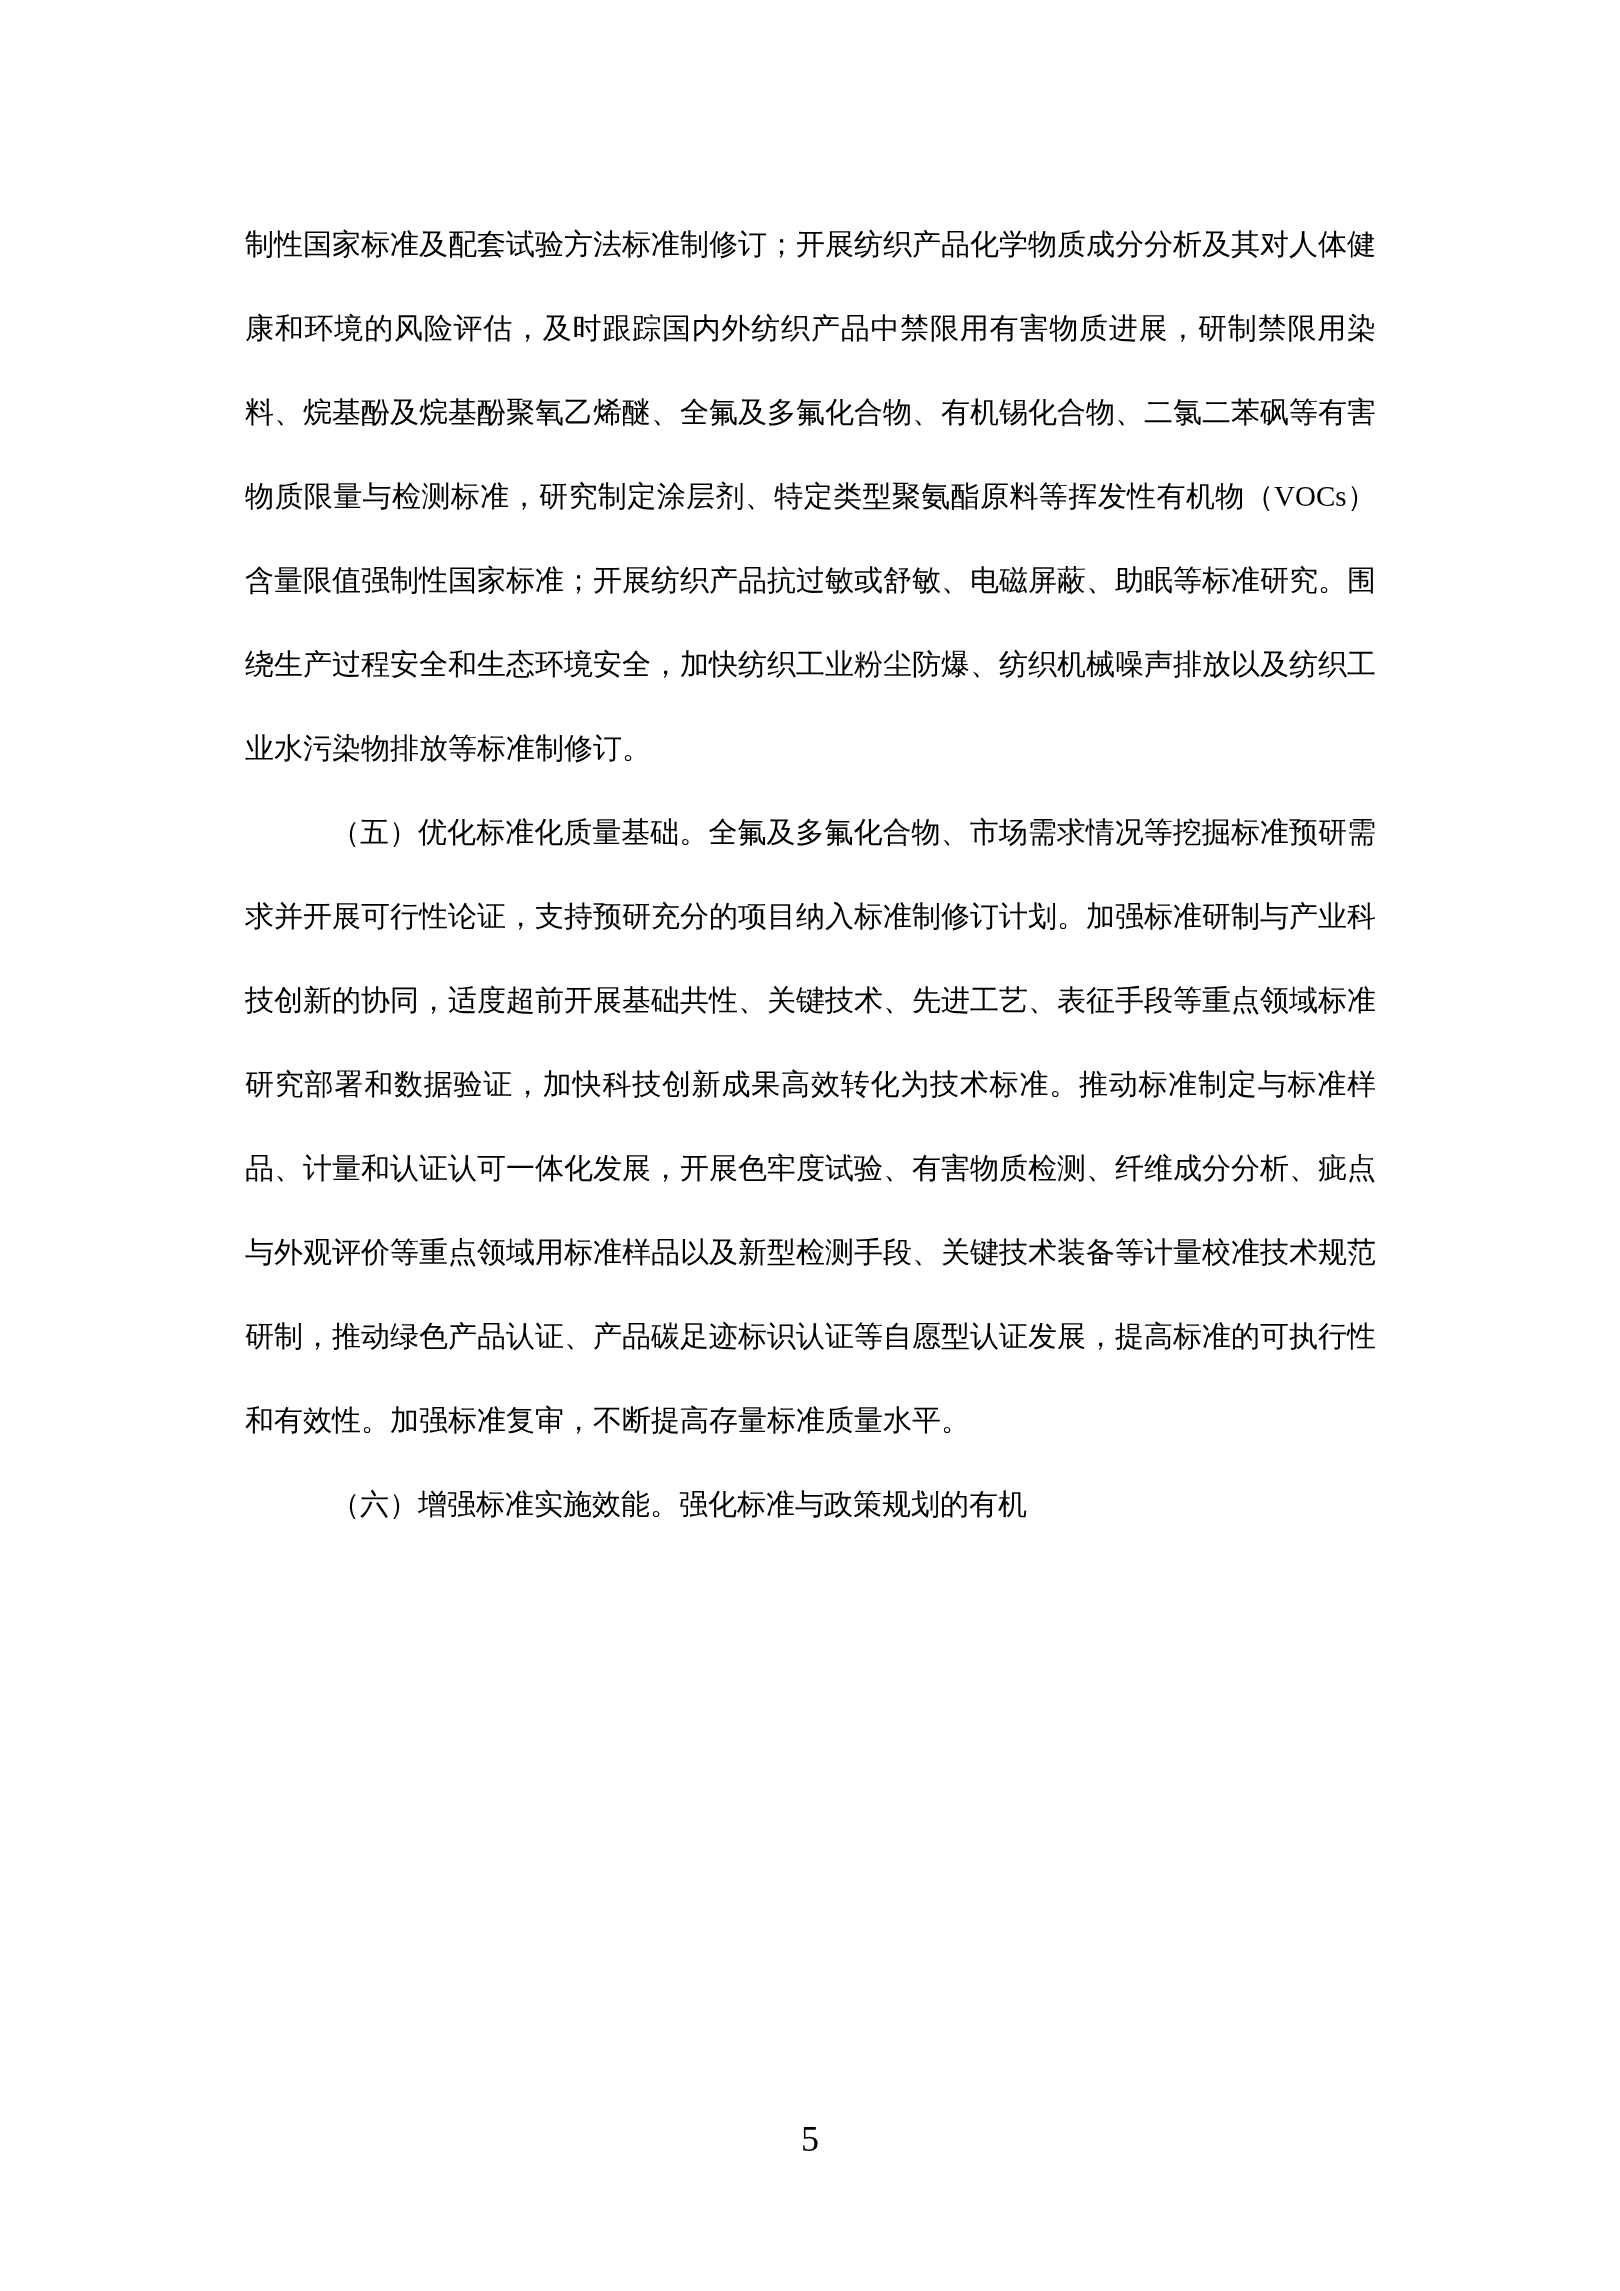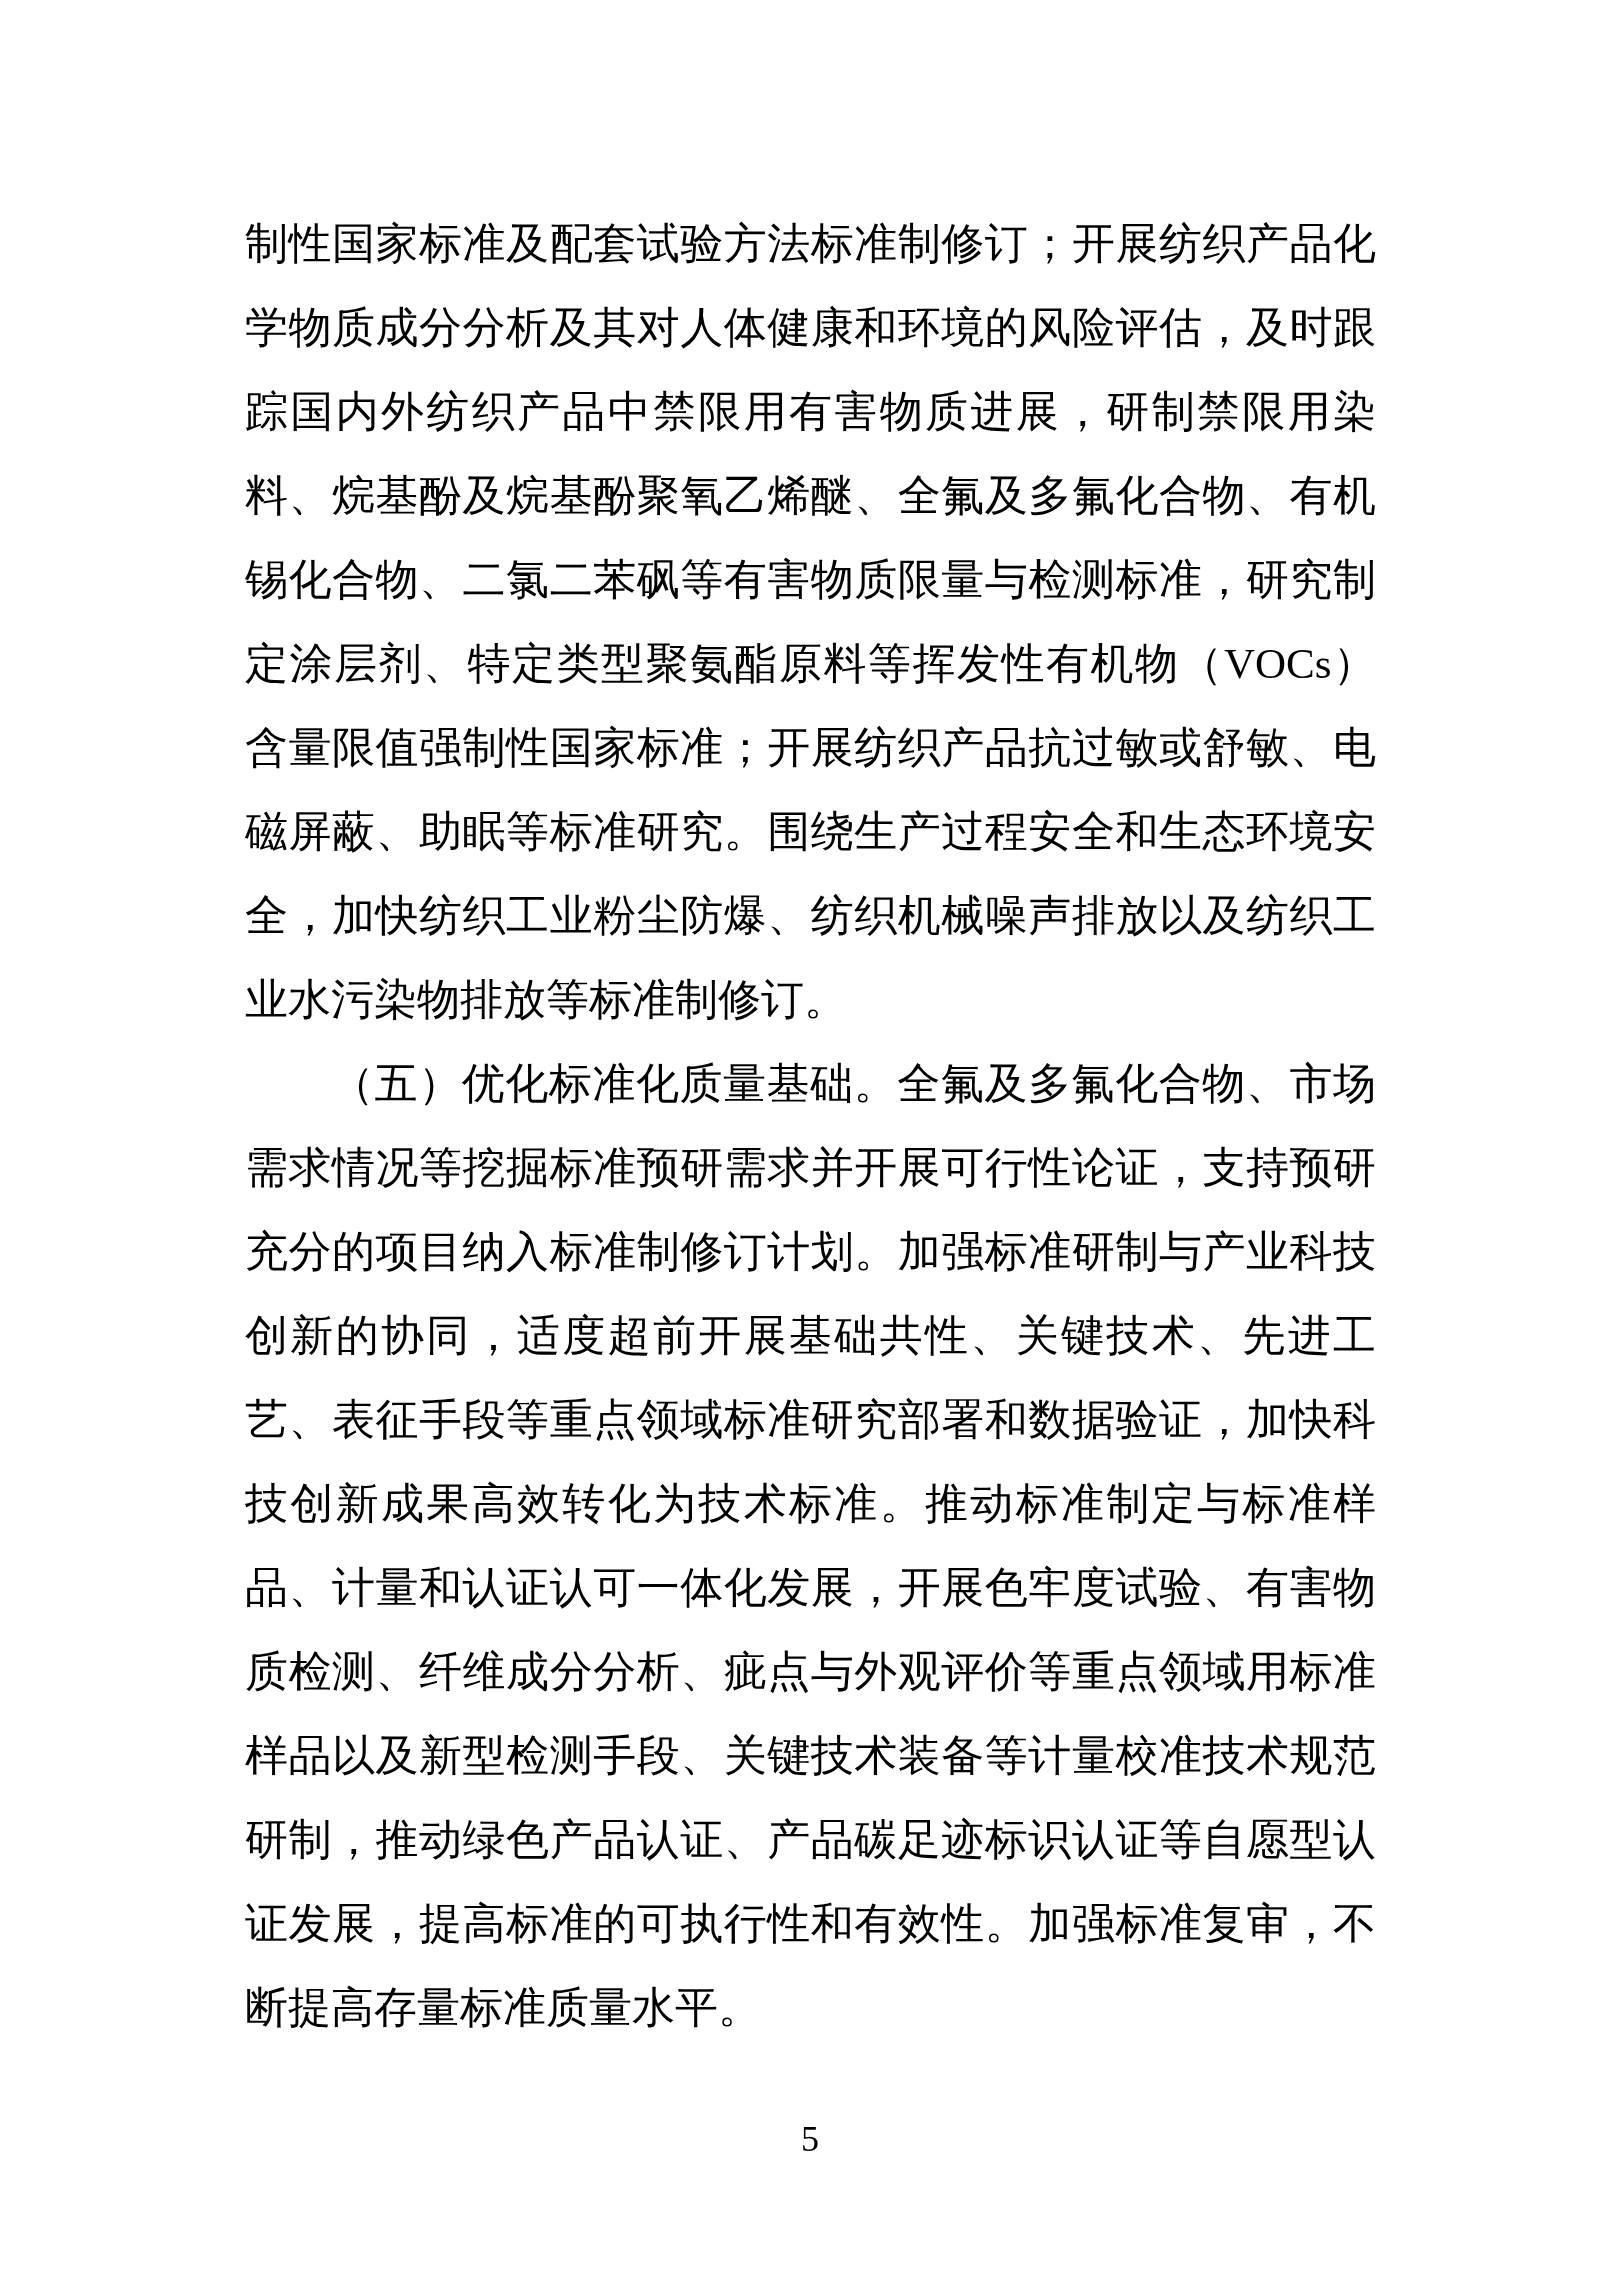"制性国家标准及配套试验方法标准制修订；开展纺织产品化学物质成分分析及其对人体健康" .content { font-size: 43px -> 29px }
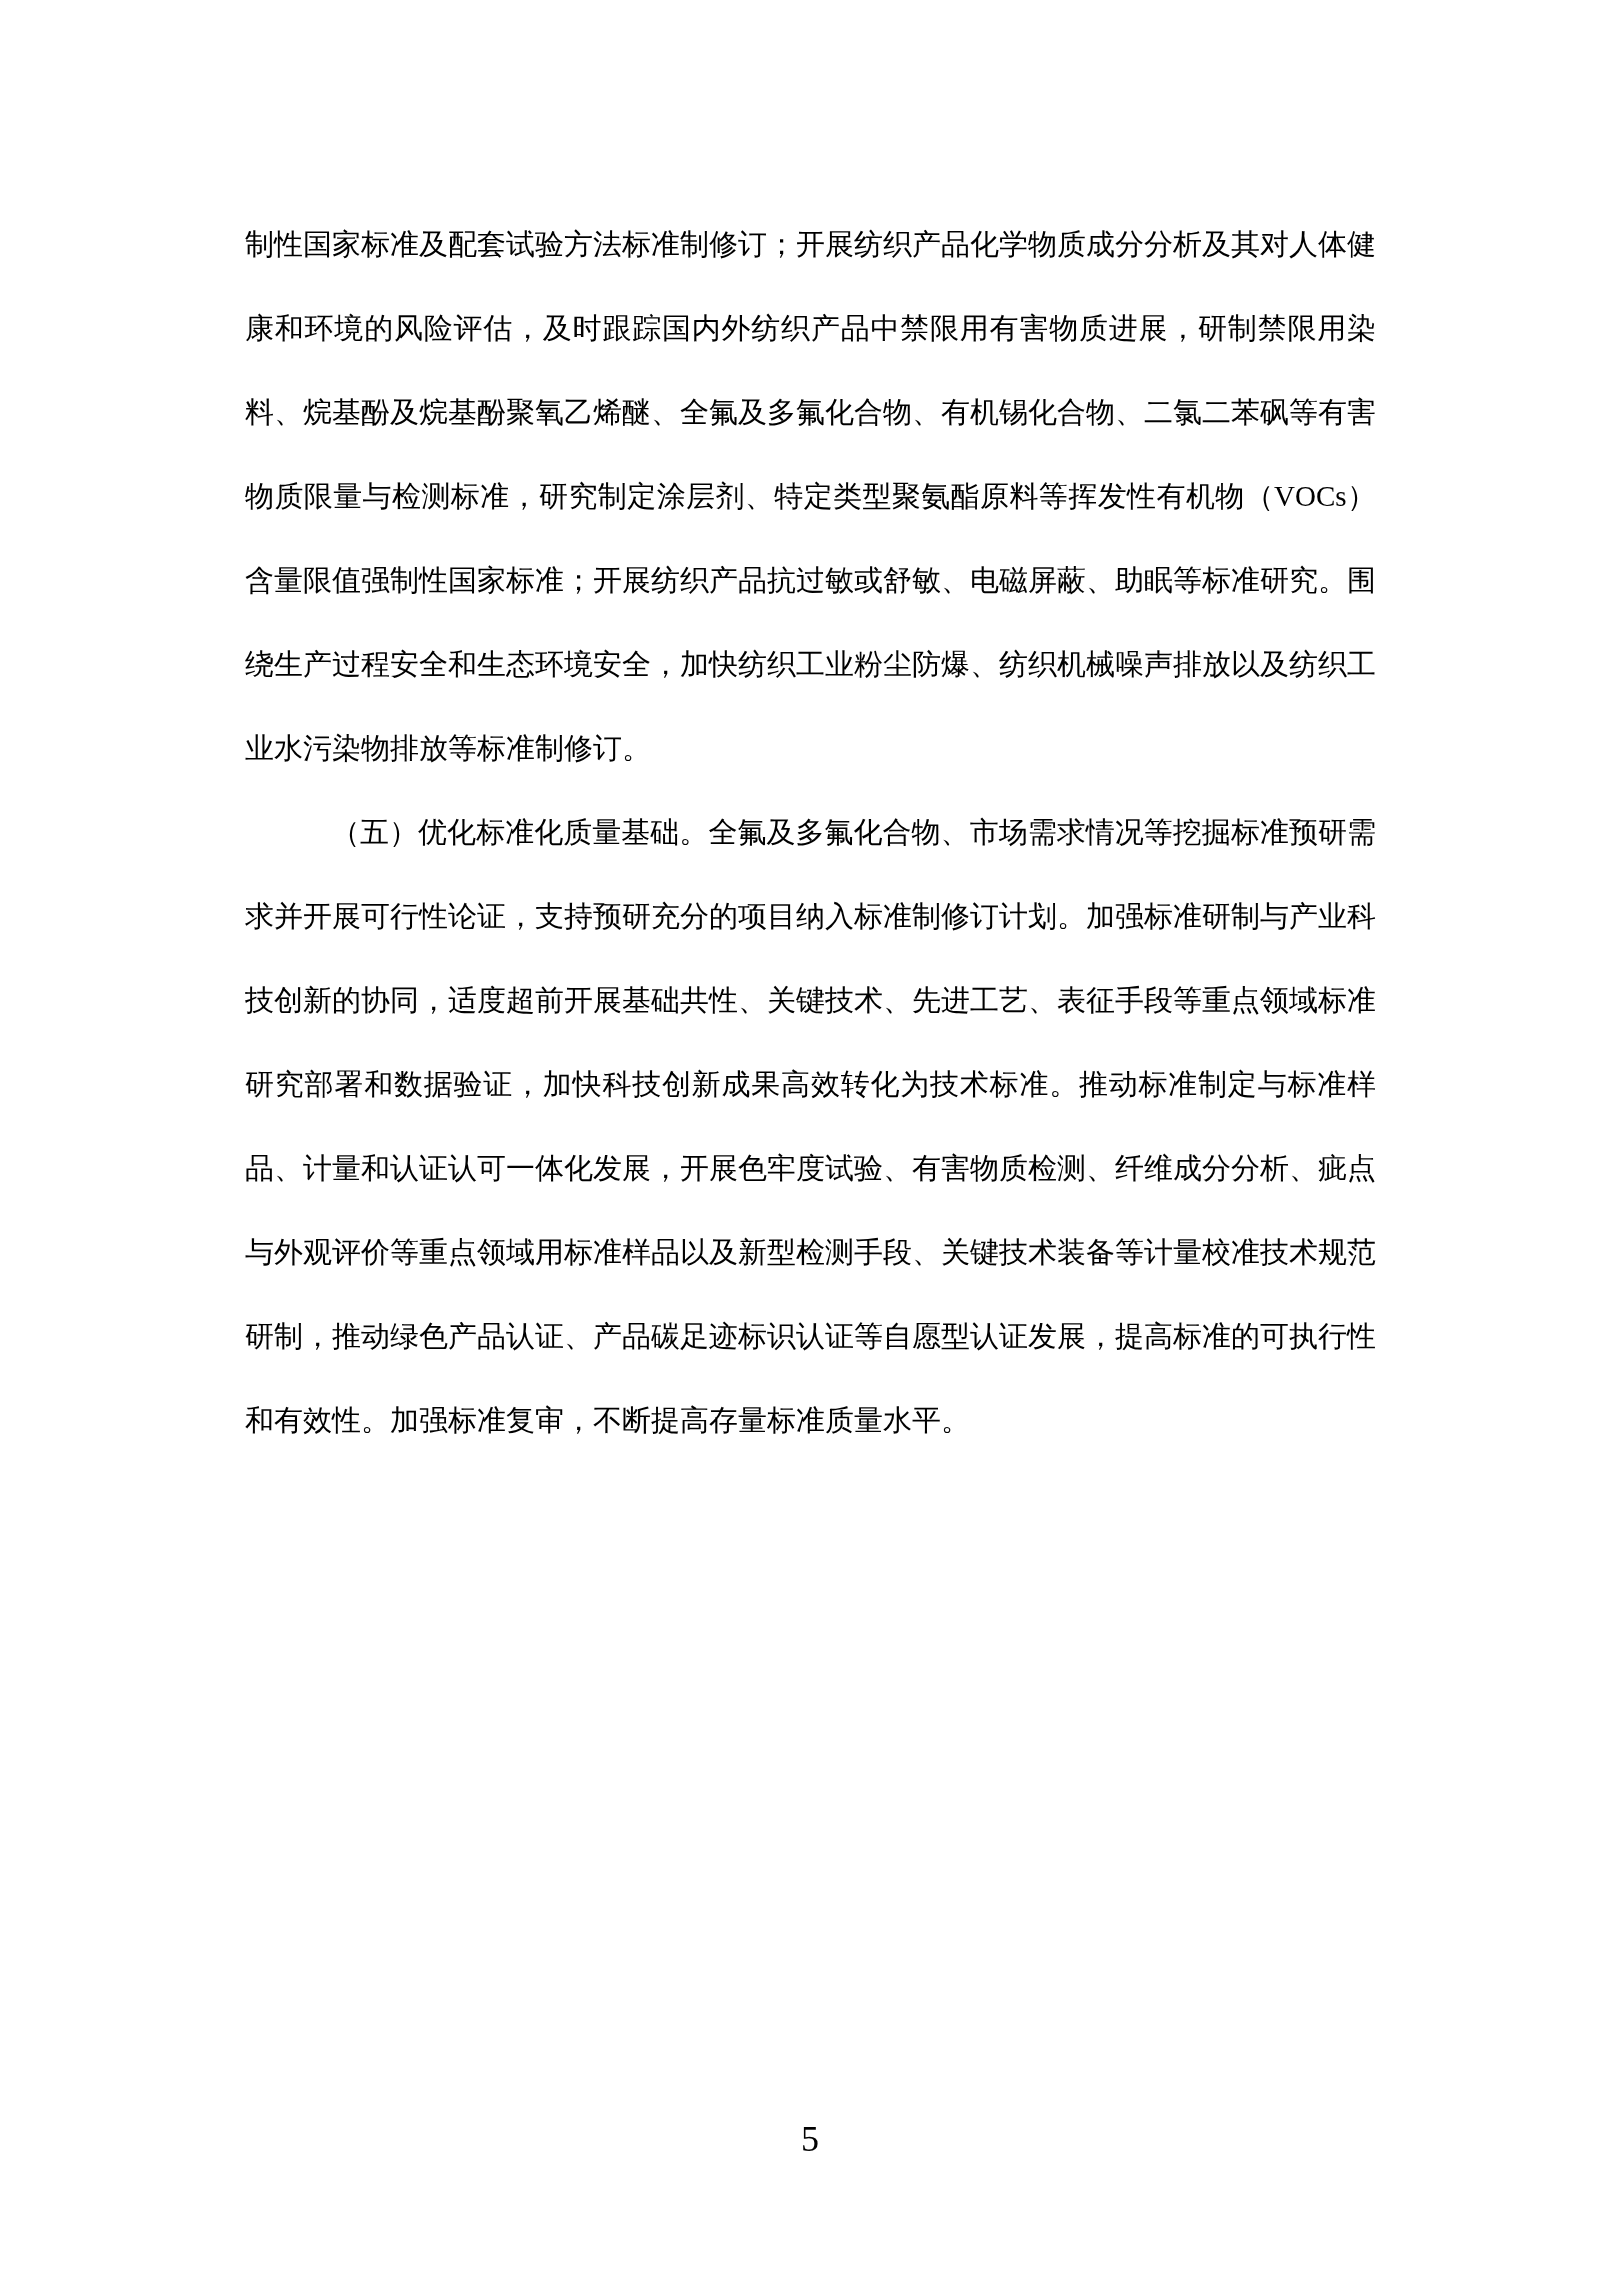"（六）增强标准实施效能。强化标准与政策规划的有机" p.para { html: none -> <p><span>（六）增强标准实施效能。</span><span>强化标准与政策规划的有机</span></p> }
